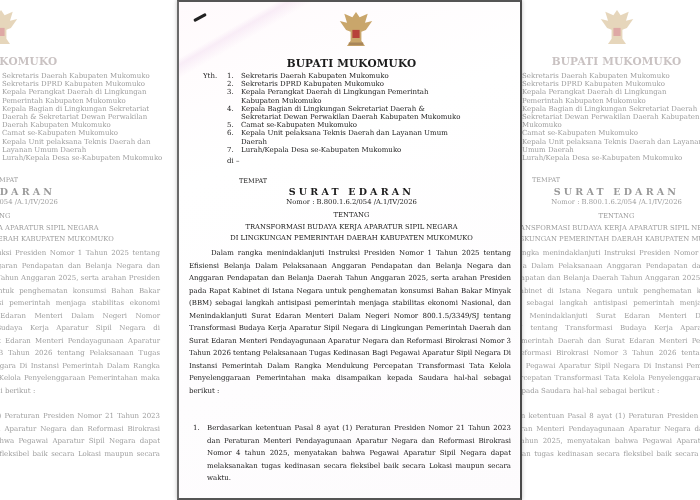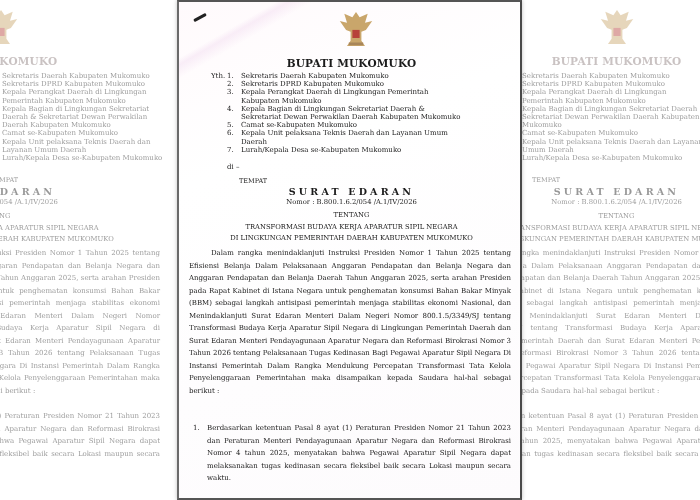"Yth." .yth-label { left: 8px -> 0 }
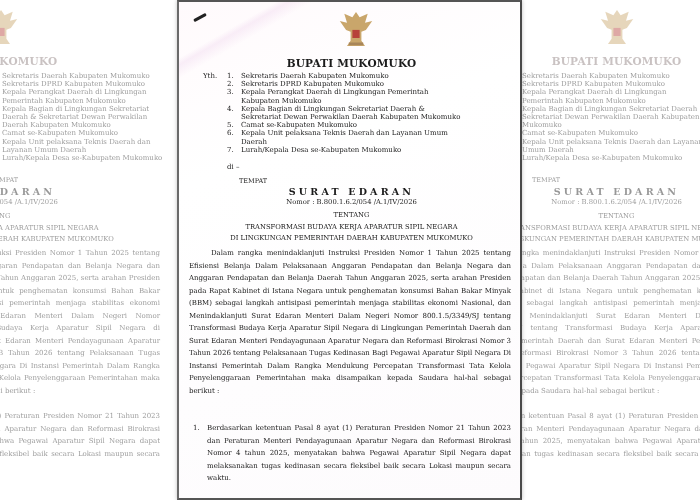"di –" div.di { top: 161px -> 155px }
